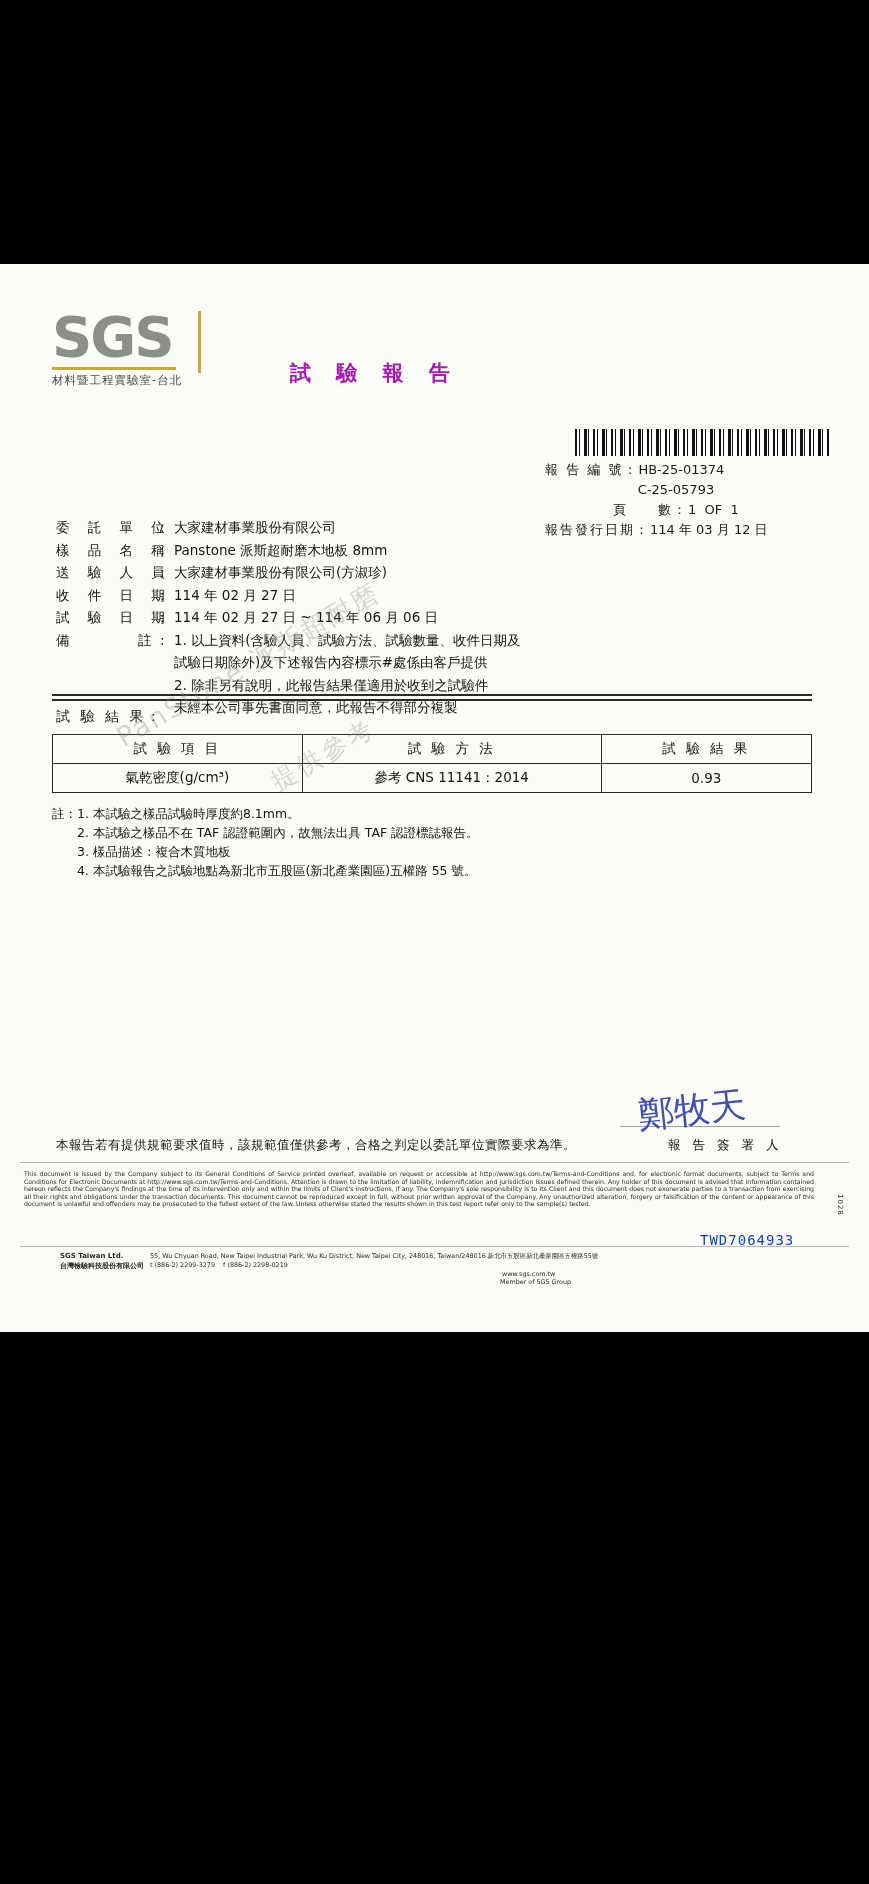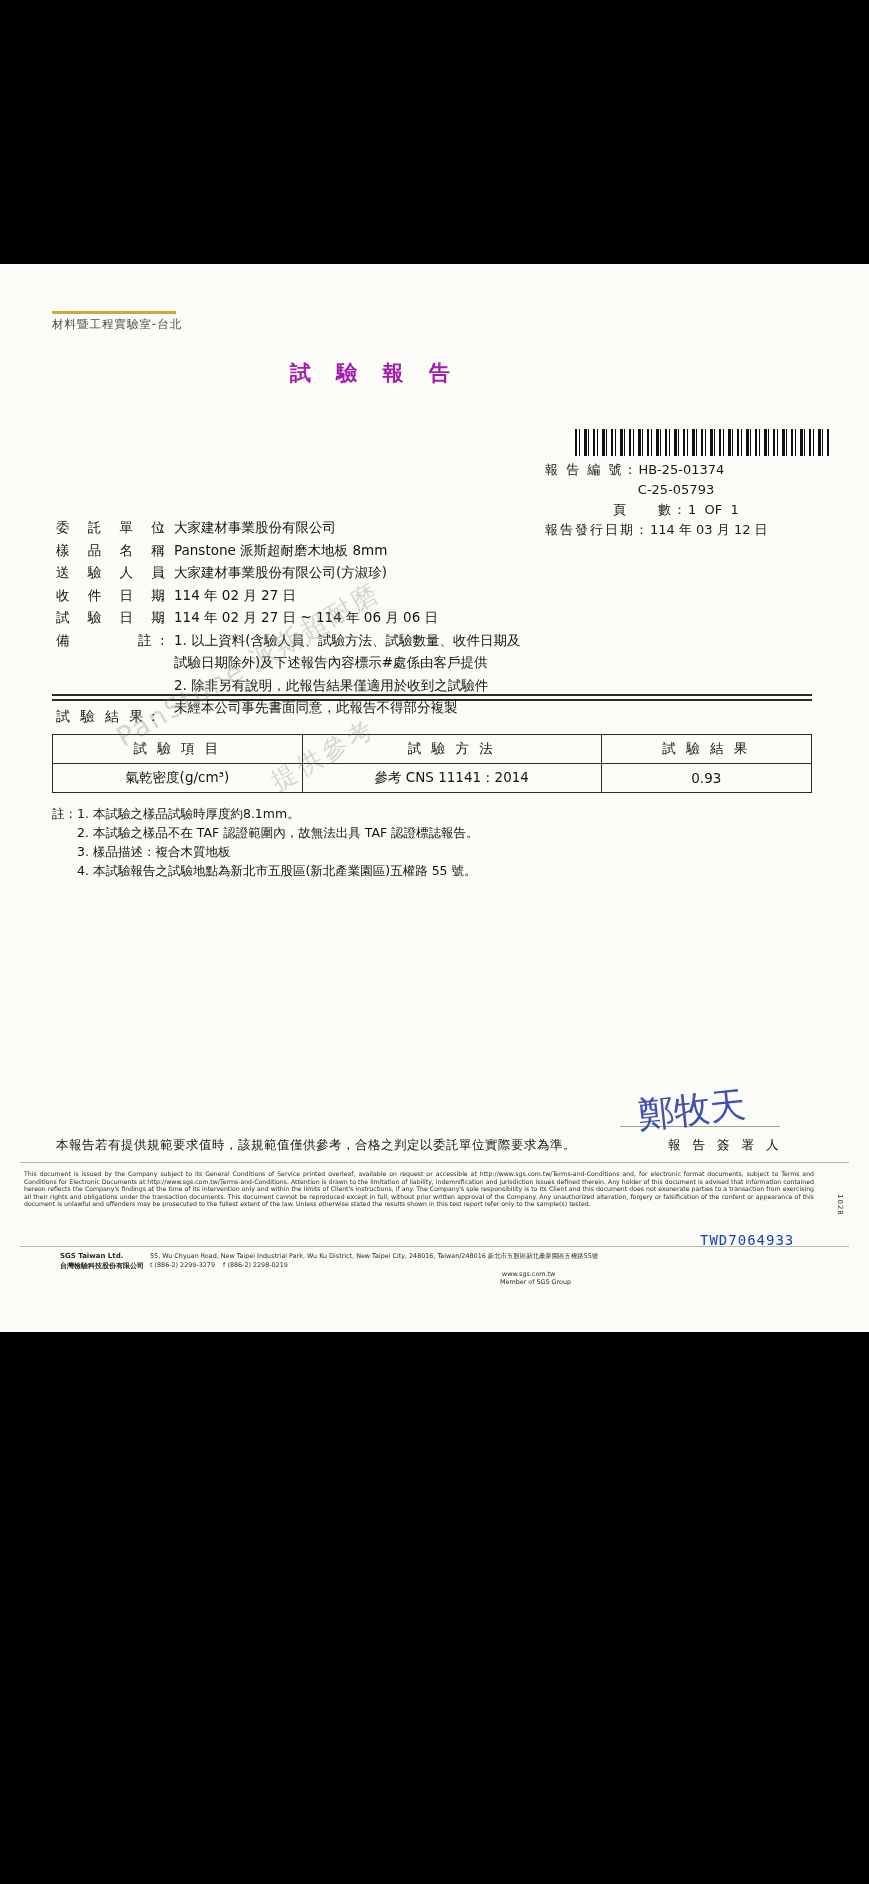"SGS" div { html: none -> <div> <div>SGS</div> <div></div> </div> }
